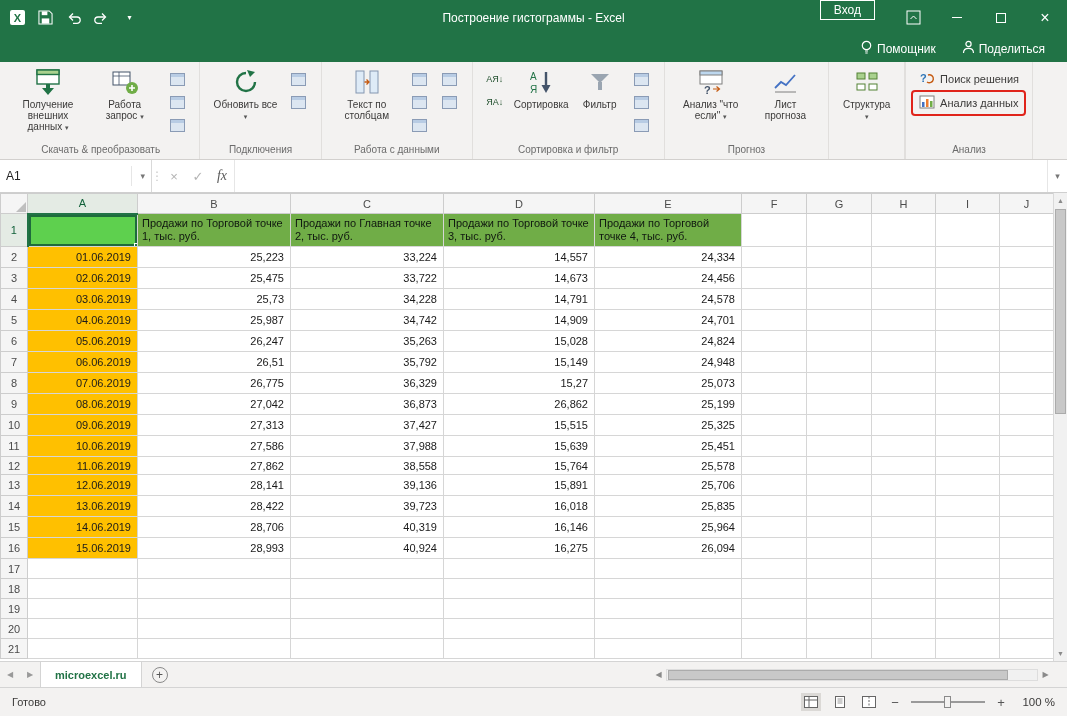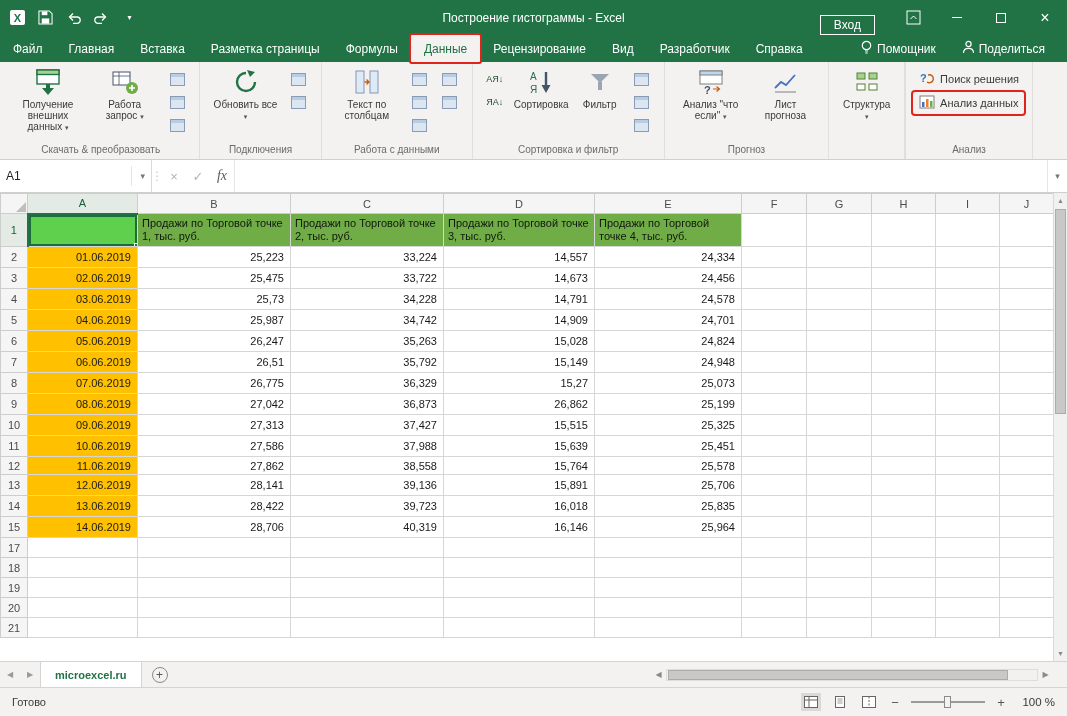"Вход" .tb-right { align-items: flex-end -> flex-start }
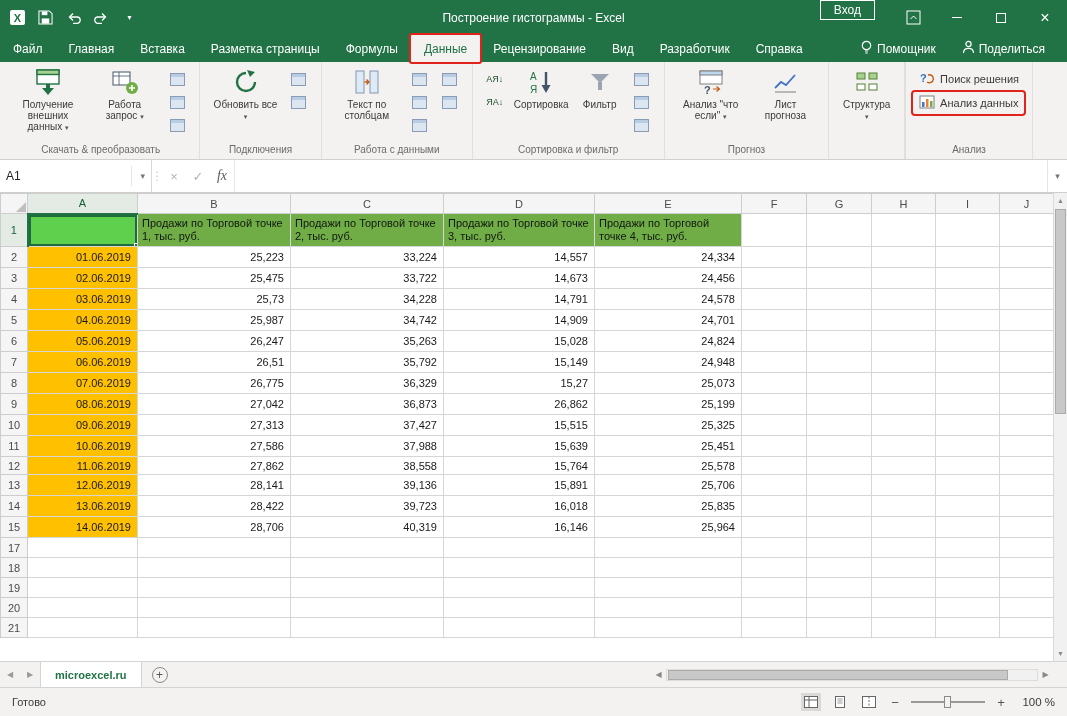"Файл" div { html: <div> <div>Файл</div> <div>Главная</div> <div>Вставка</div> <div>Разметка страницы</div> <div>Формулы</div> <div>Данные</div> <div>Рецензирование</div> <div>Вид</div> <div>Разработчик</div> <div>Справка</div> </div> -> none }
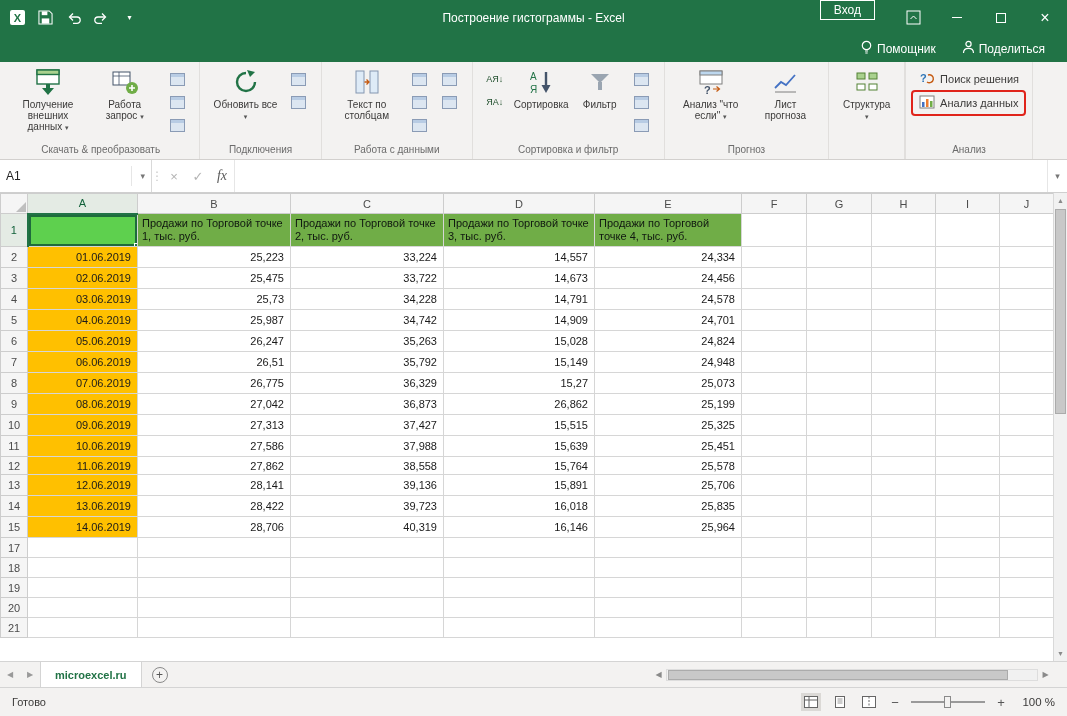"Продажи по Торговой точке 2," td.cell { text: Торговой -> Главная }
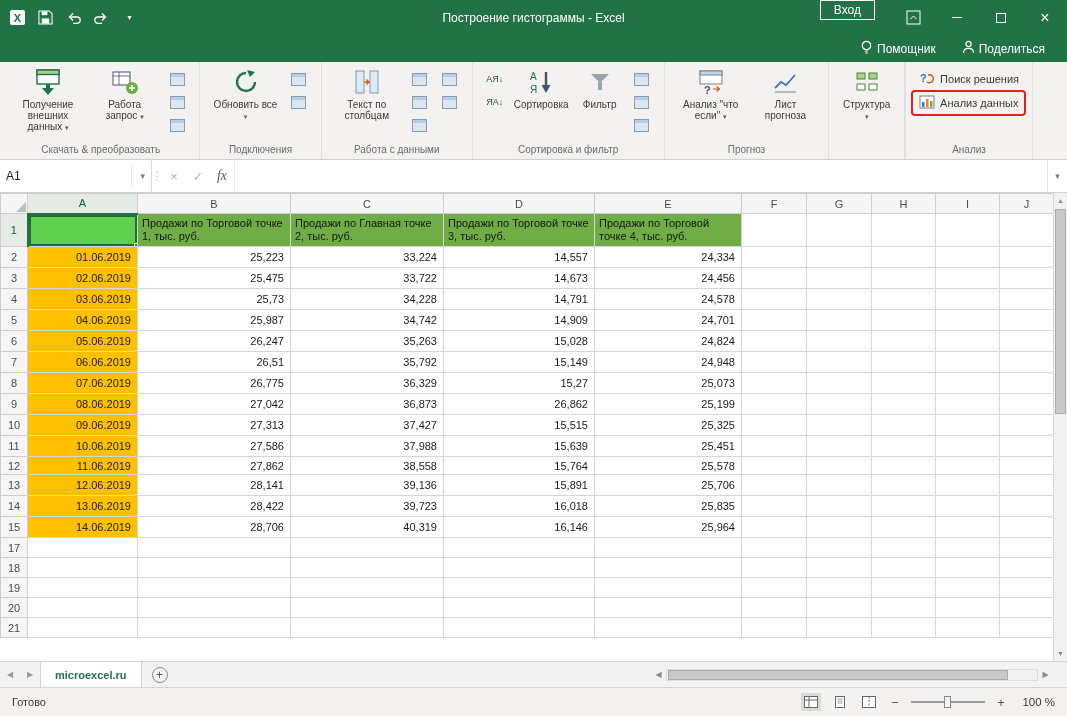"16" tr { html: none -> <tr> <th>16</th> <td>15.06.2019</td> <td>28,993</td> <td>40,924</td> <td>16,275</td> <td>26,094</td> <td></td> <td></td> <td></td> <td></td> <td></td> </tr> }
